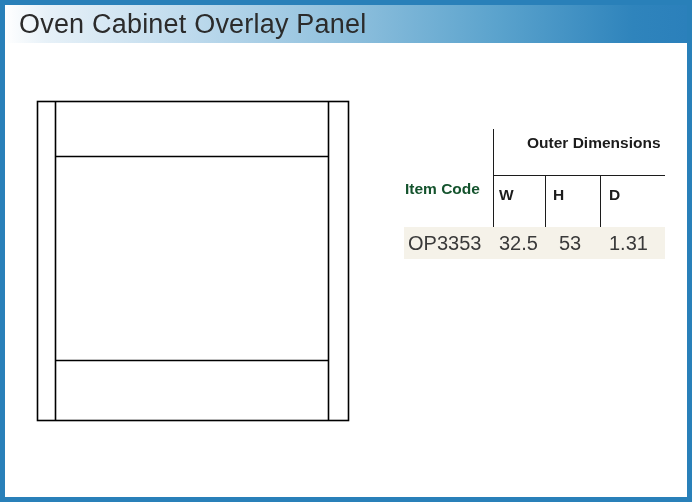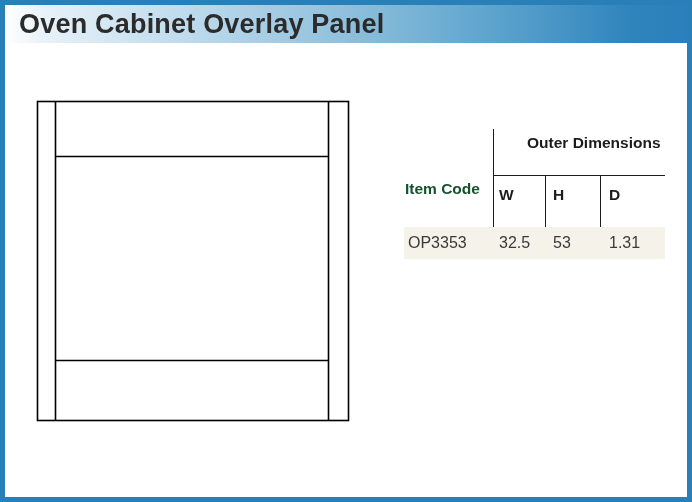"Oven Cabinet Overlay Panel" #header-title { font-weight: 700 -> 400 }
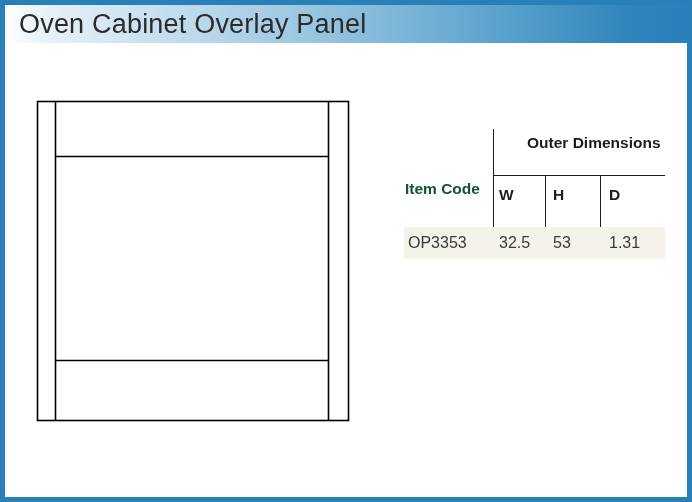"OP3353" .cell { font-size: 16px -> 20px }
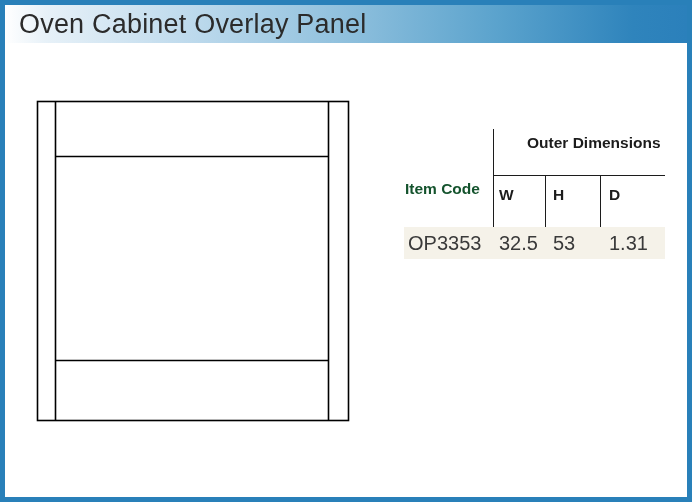"53" .cell.h { left: 158px -> 164px }
